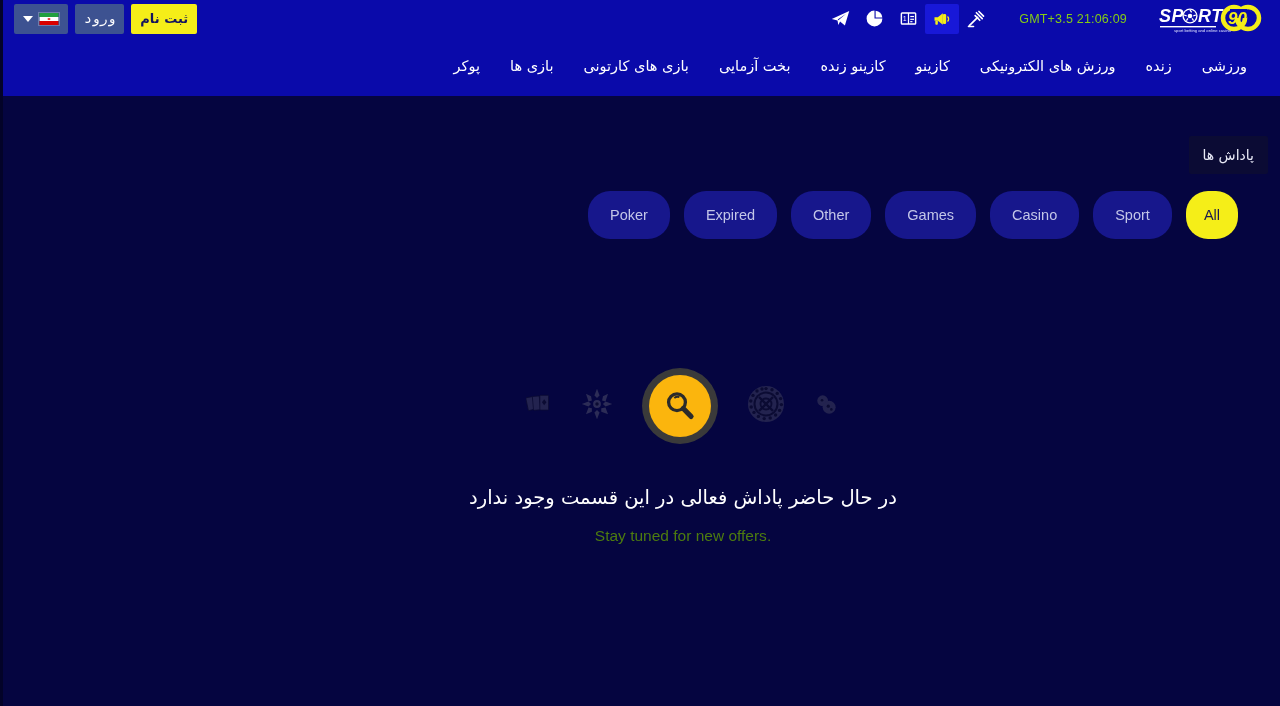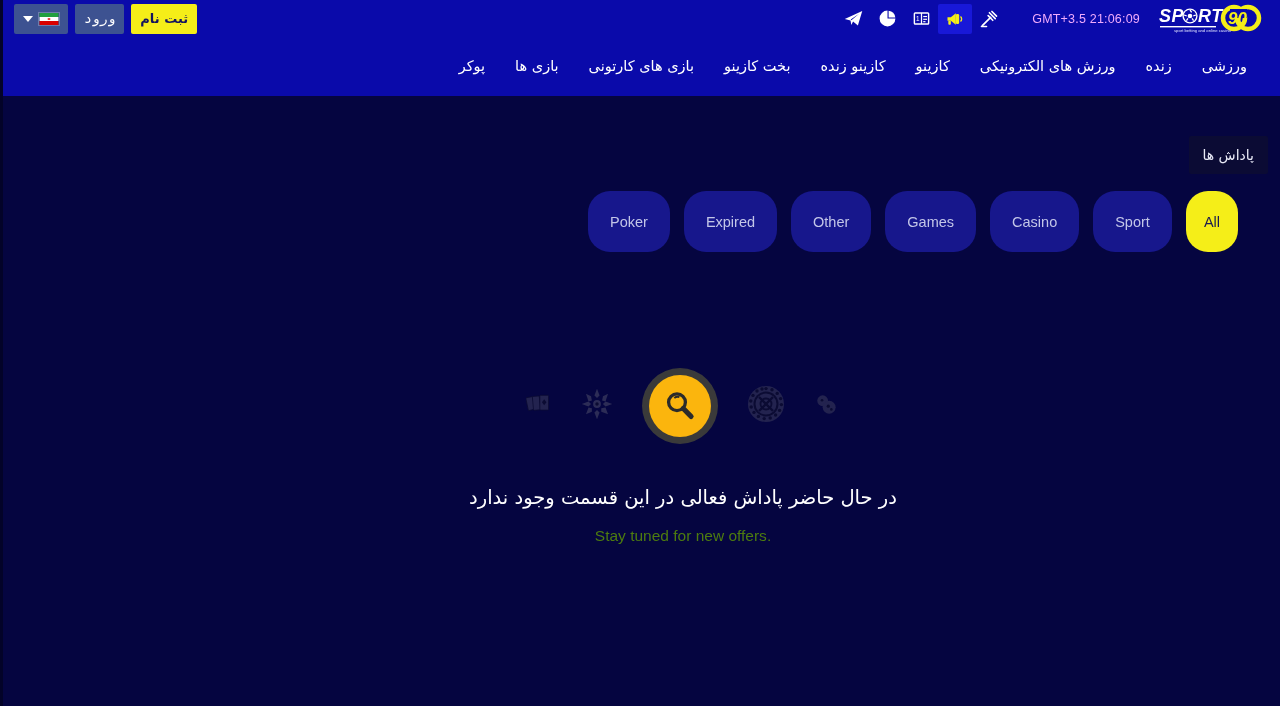"GMT+3.5 21:06:09" .clock { color: #f0abfc -> #84cc16; margin: 0 18px 0 26px -> 0 31px 0 26px }
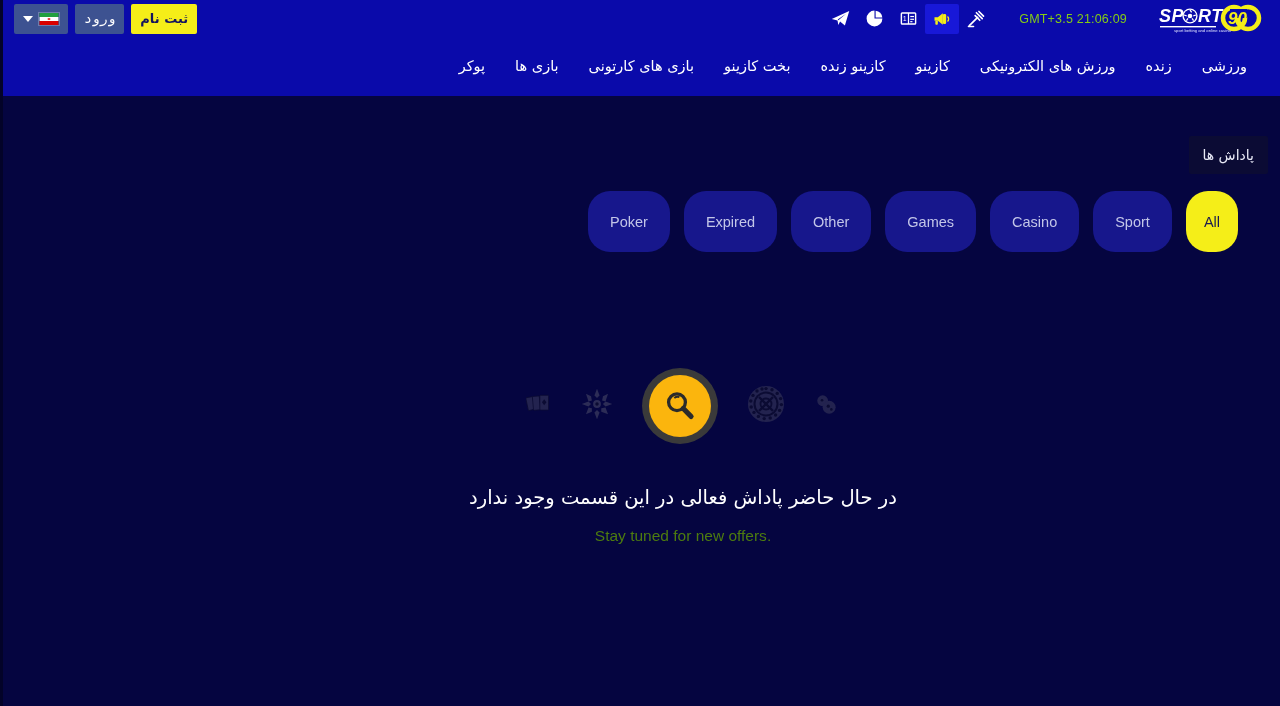"بخت کازینو" a.nav-item { text: کازینو -> آزمایی }
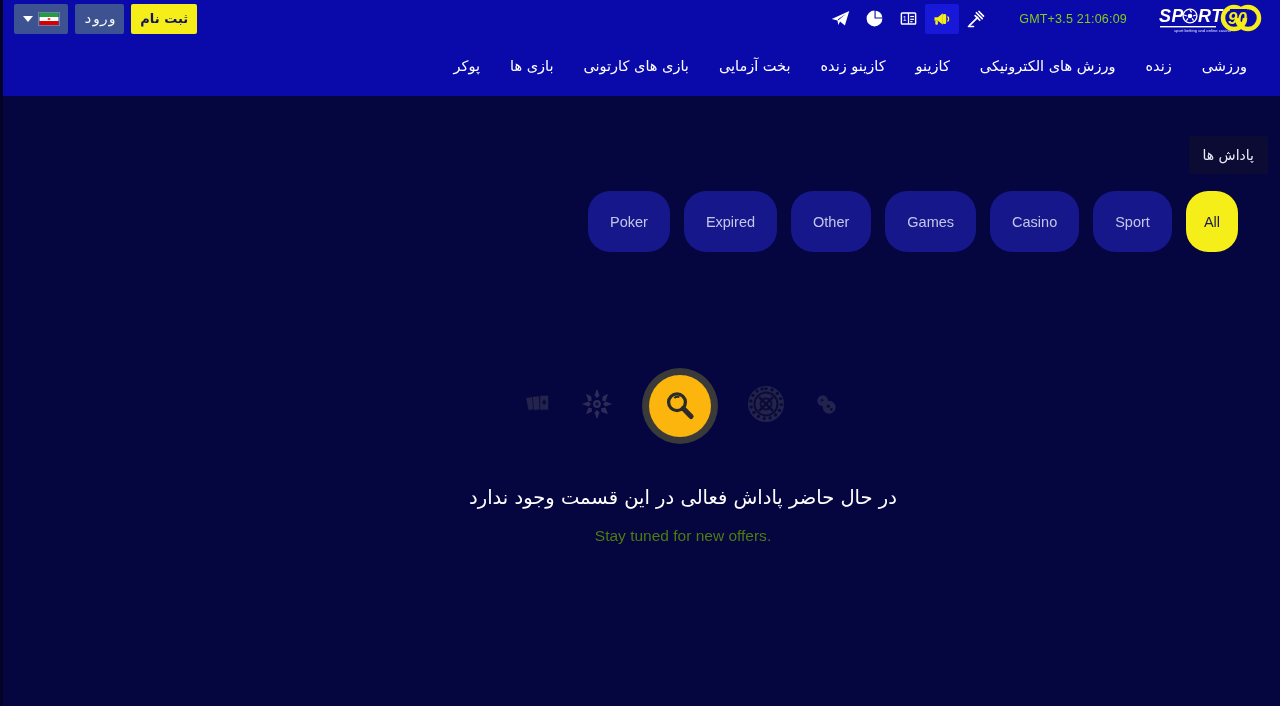"Poker" .pill { height: 61px -> 48px }
